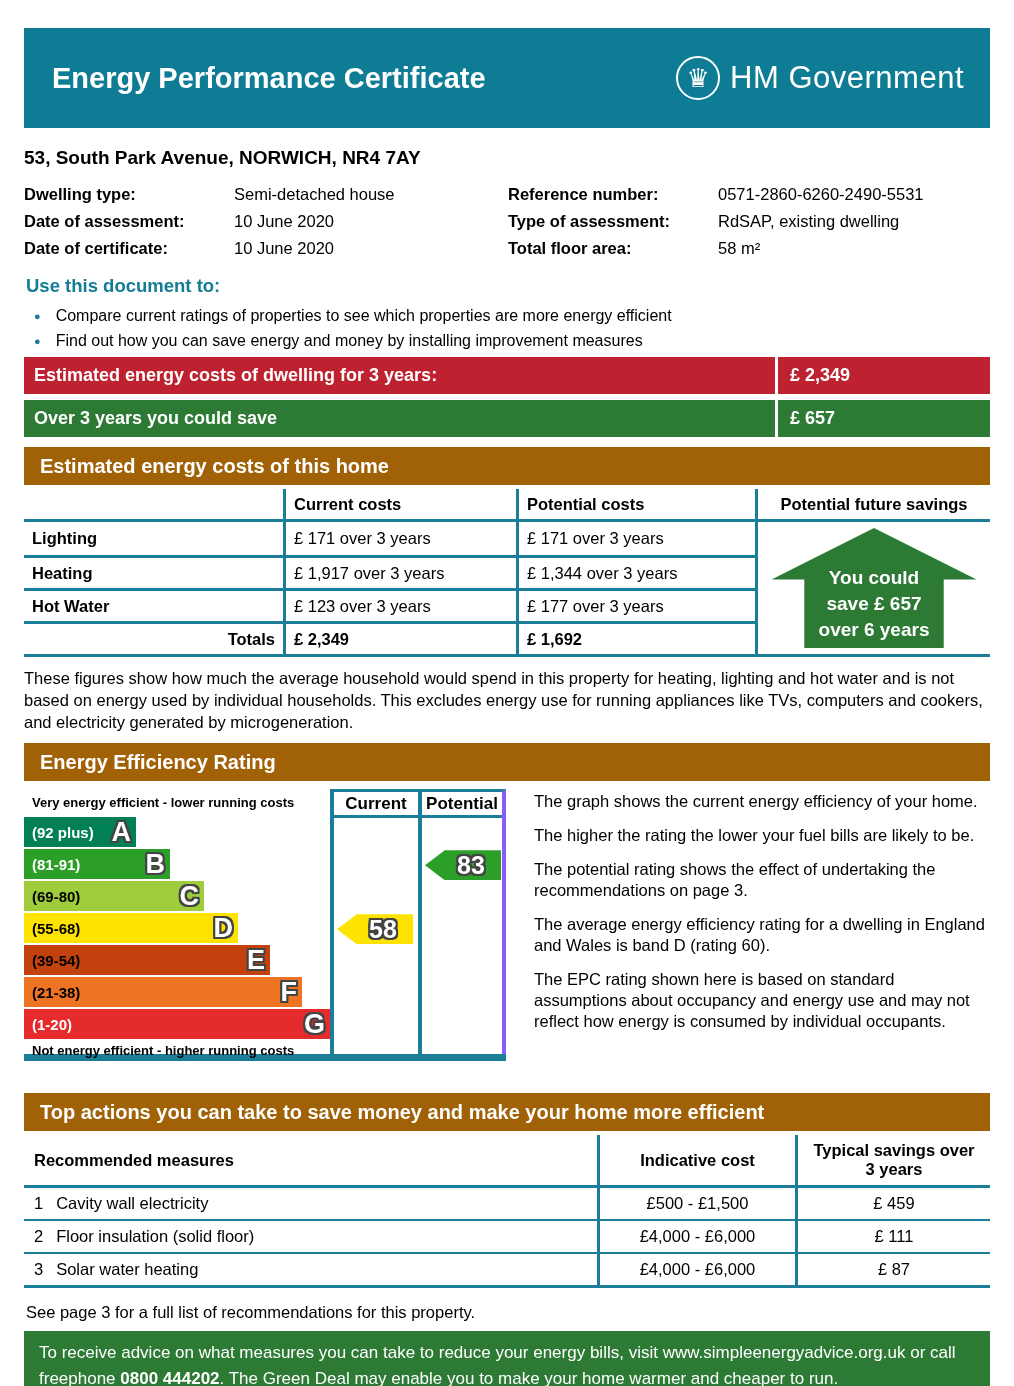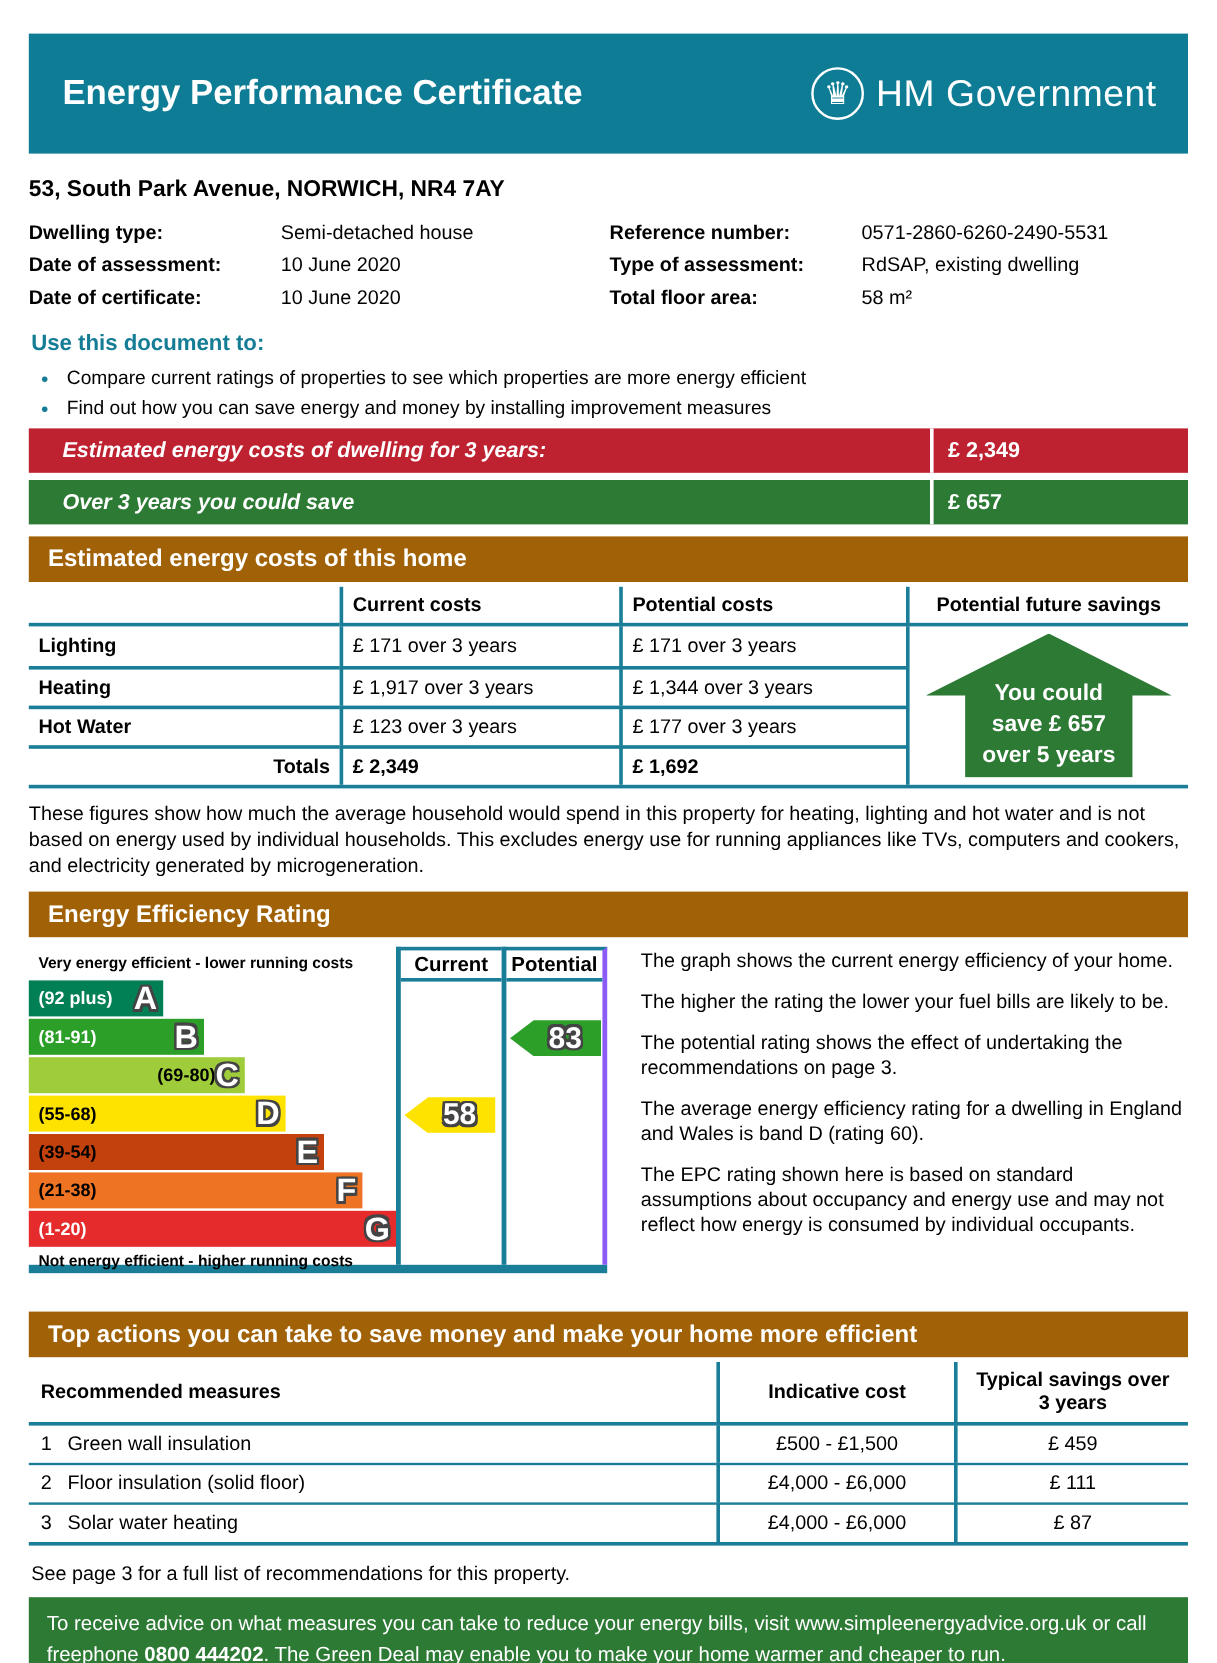"Estimated energy costs of dwelling" .bar-label { font-style: italic -> none; padding-left: 28px -> 10px }
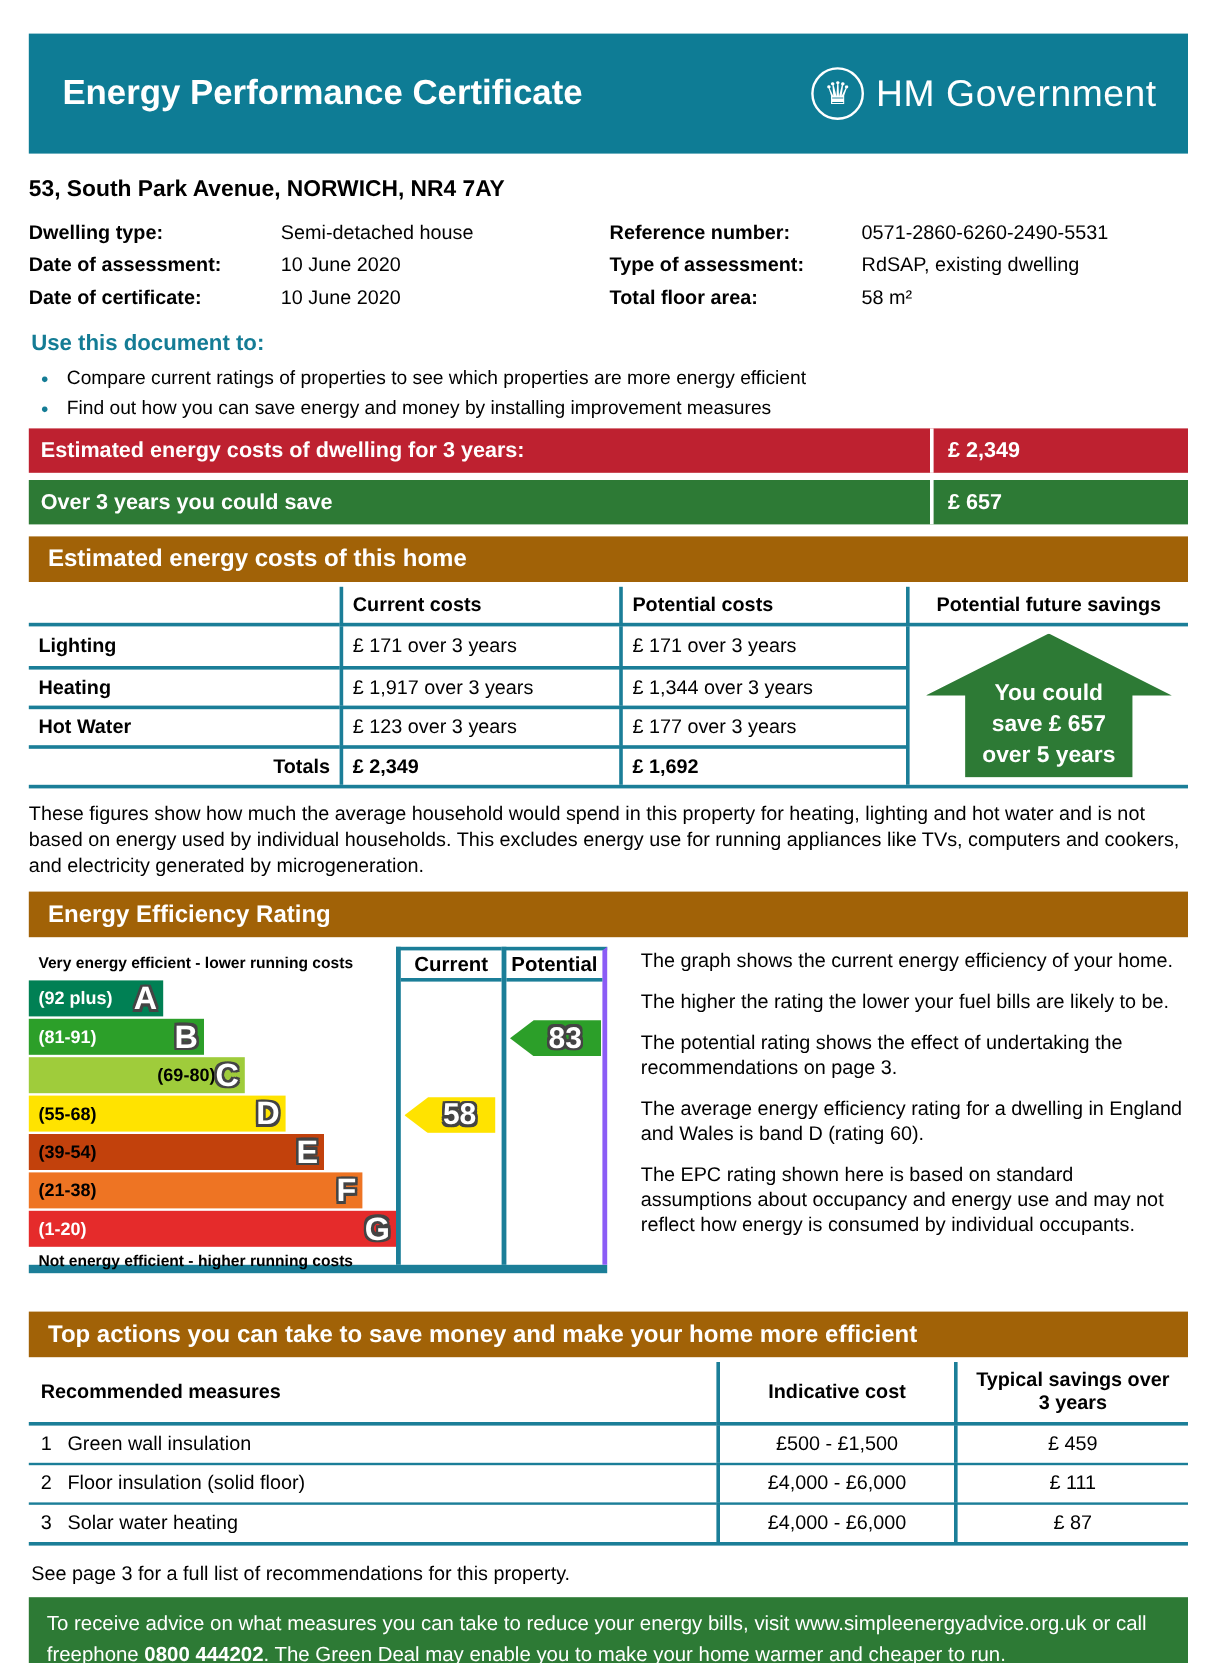"over 5 years" span { text: 5 -> 6 }
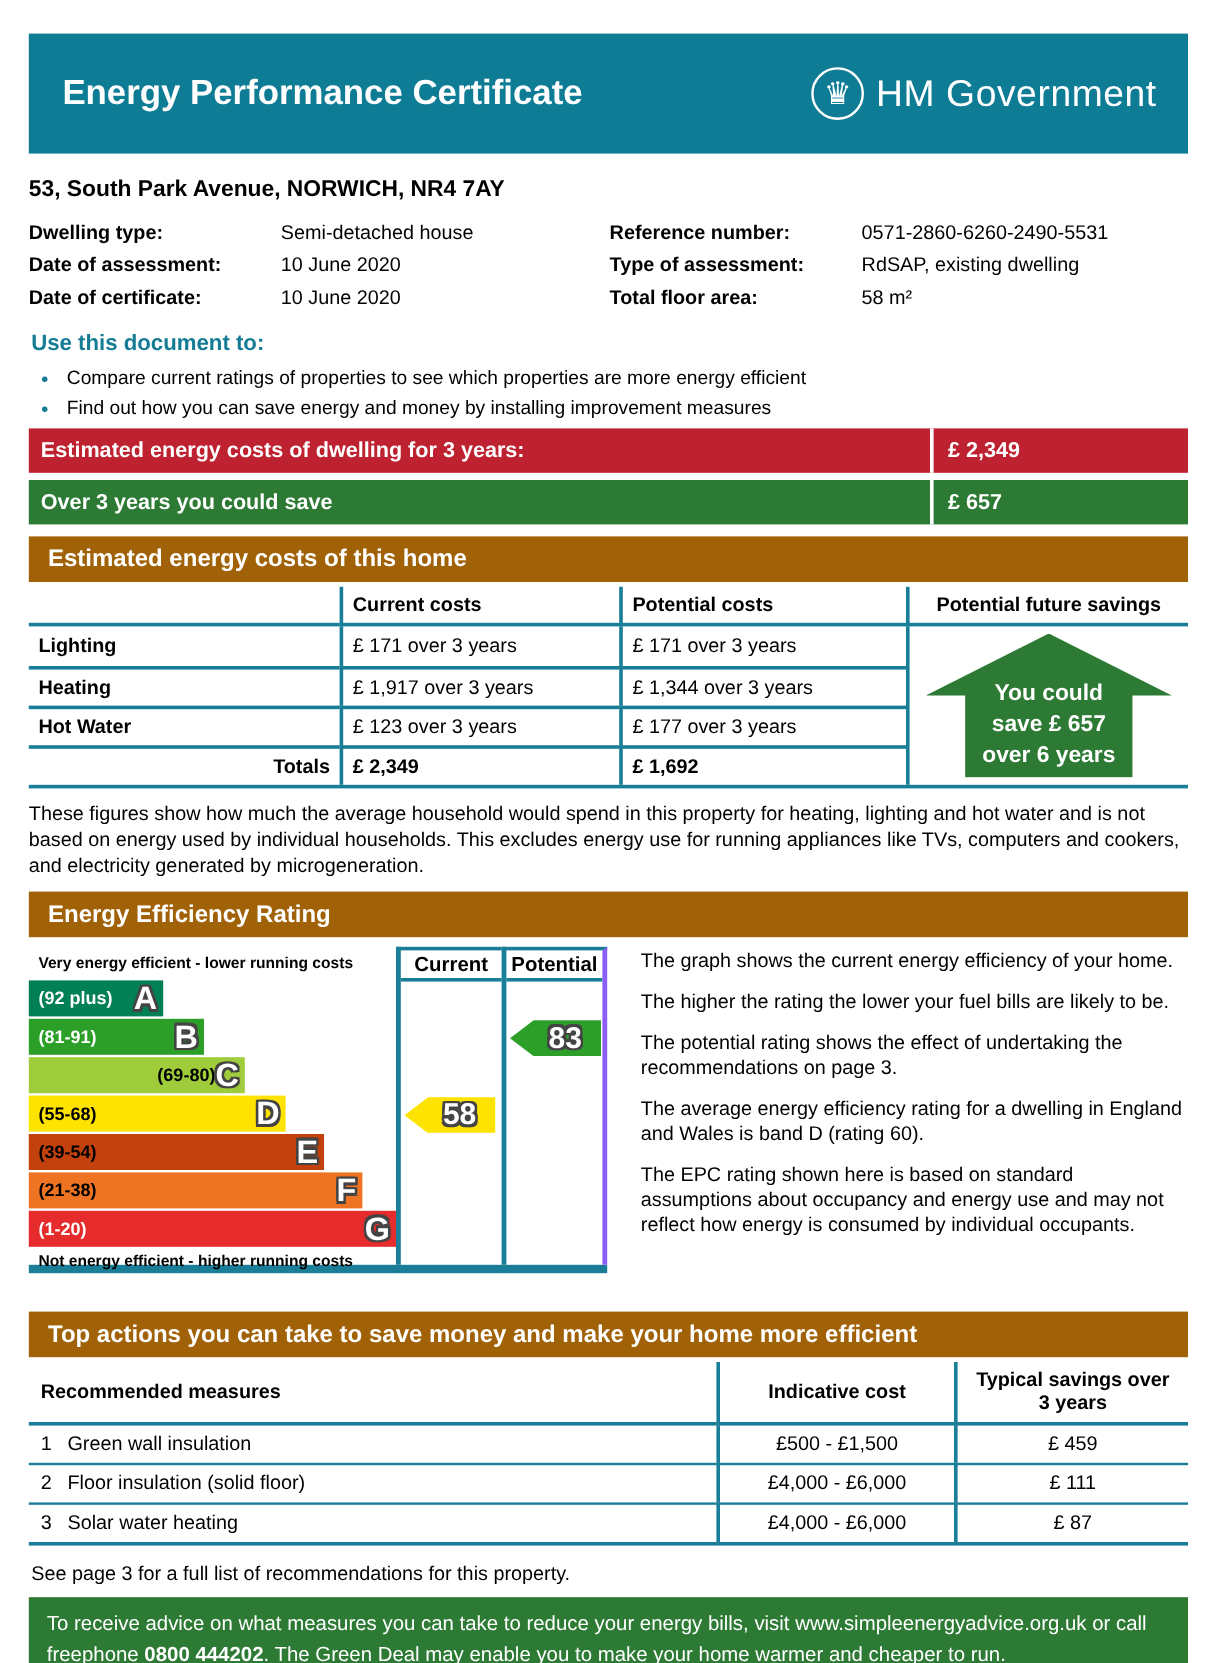"(69-80)" .band-c { justify-content: flex-end -> none }
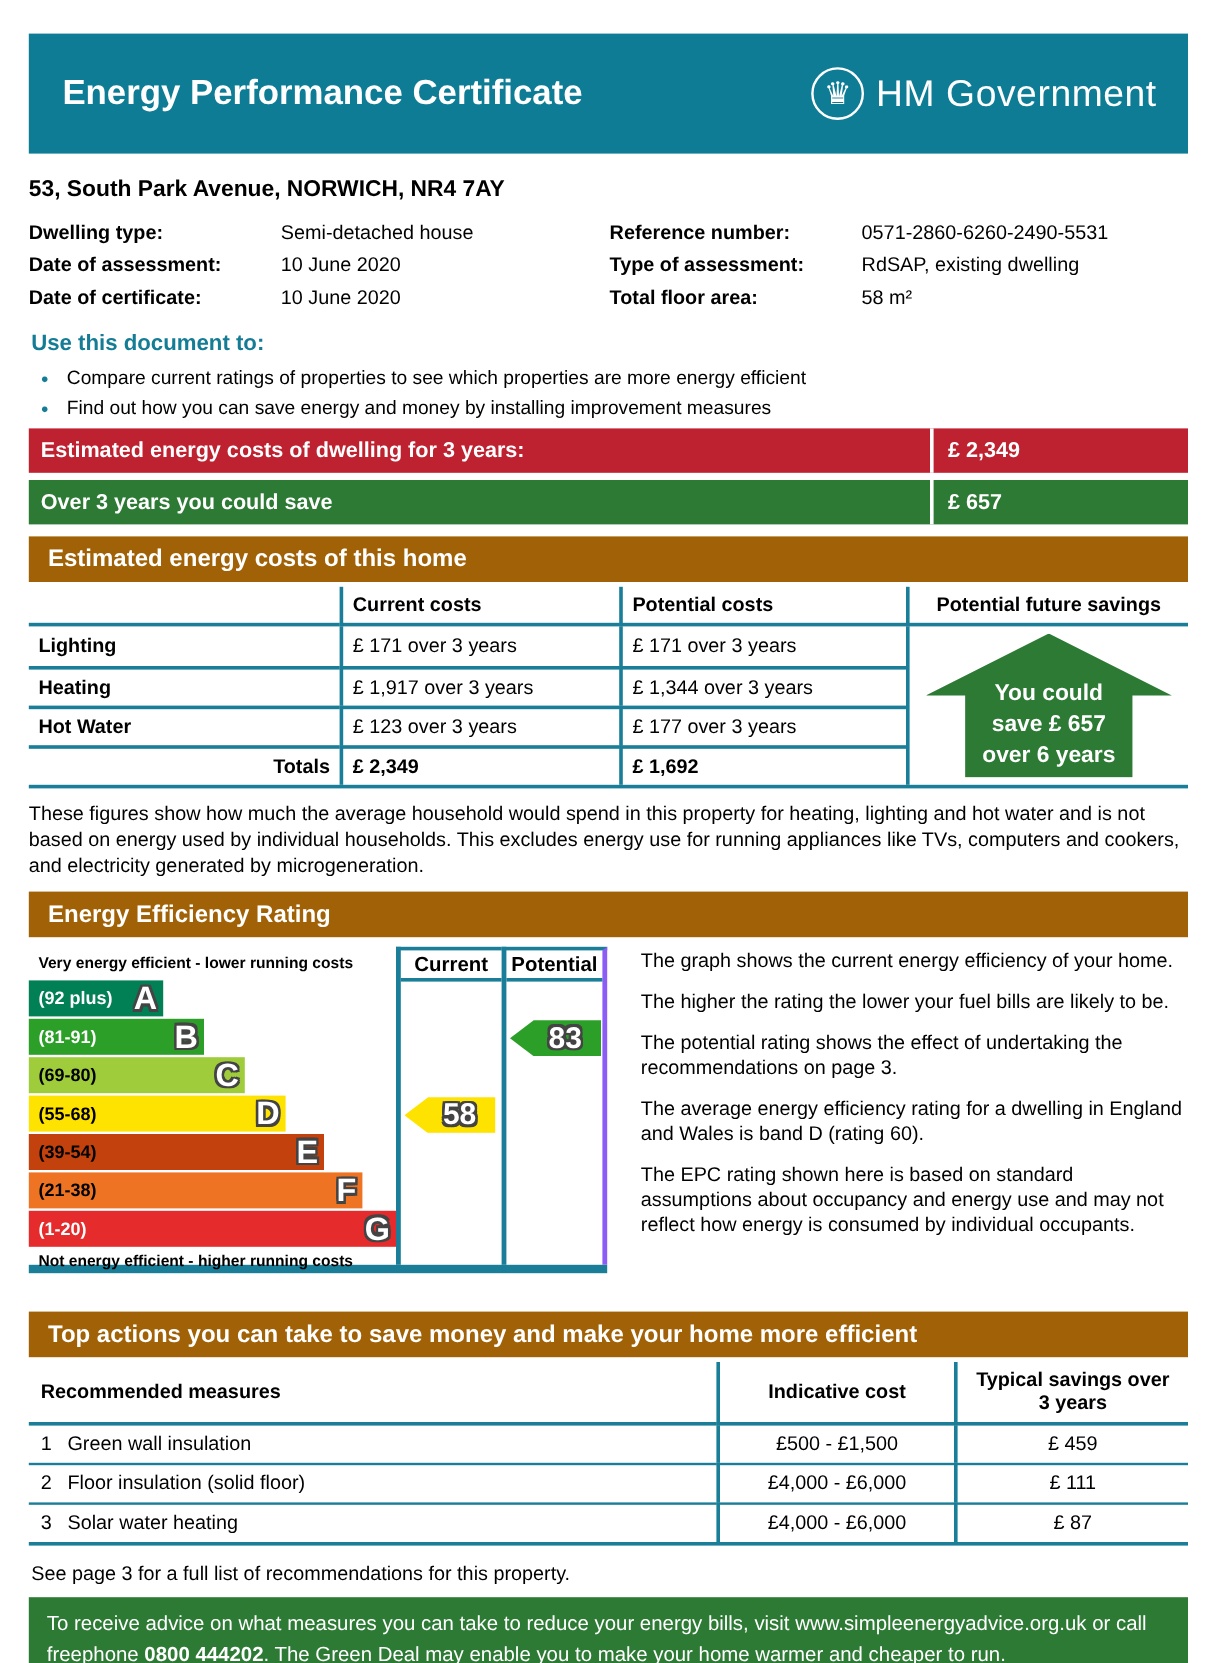"Green wall insulation" span { text: Green wall insulation -> Cavity wall electricity }
